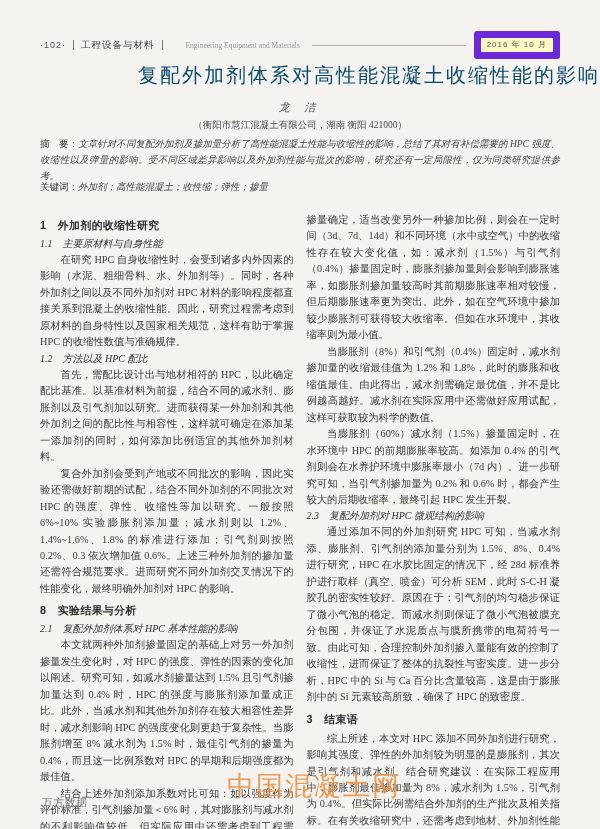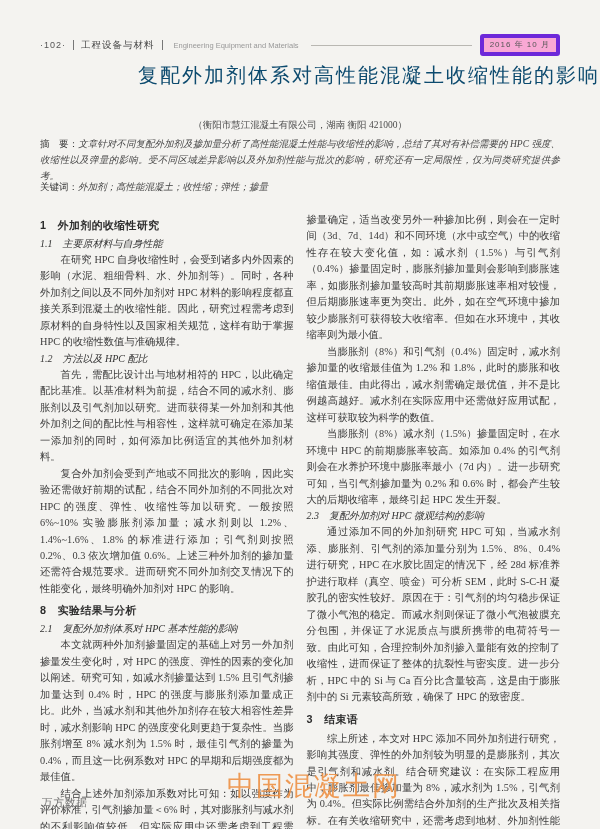"Engineering Equipment and Materials" .jen { font-family: none -> Liberation Serif, serif; margin-left: 4px -> 16px }
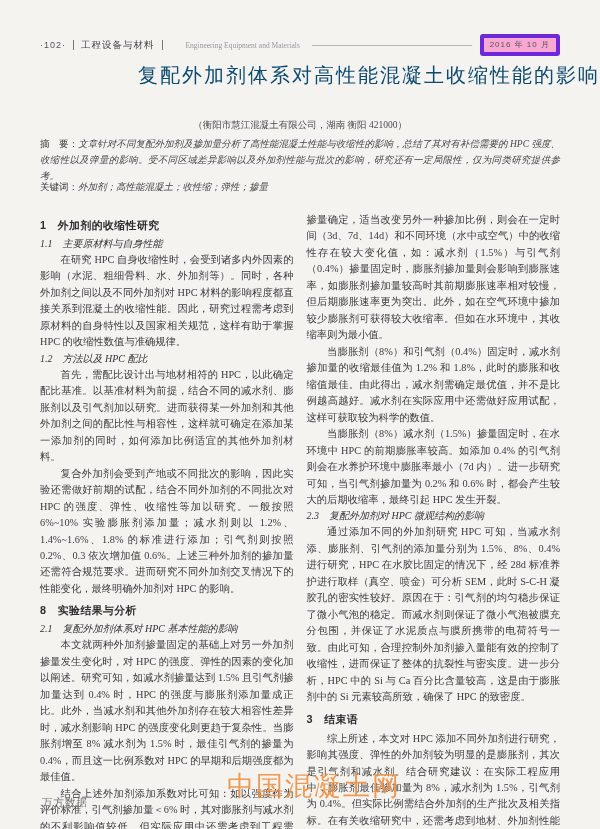"2016 年 10 月" .datebox { background: #f9a8d4 -> #fef9c3; border: 4px solid #6d28d9 -> 7px solid #6d28d9 }
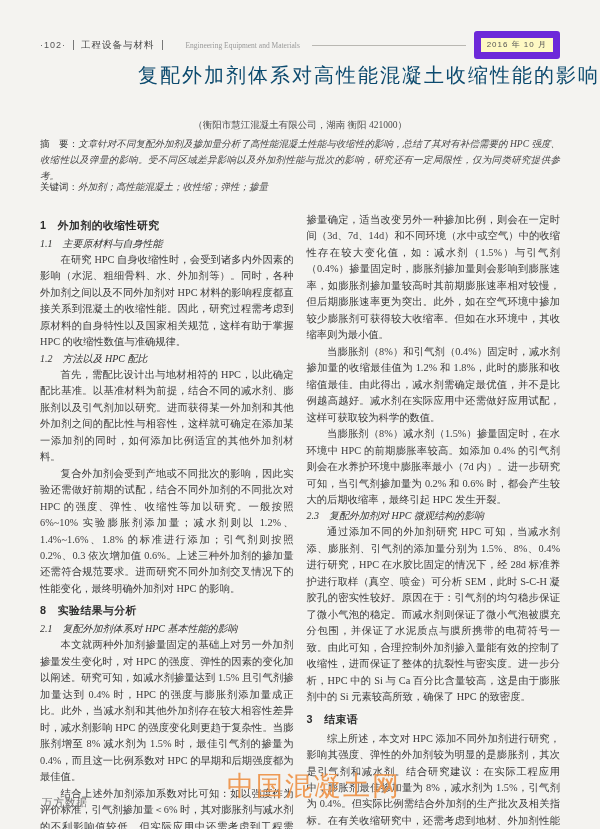"龙 洁" div.author { html: none -> <div>龙 洁</div> }
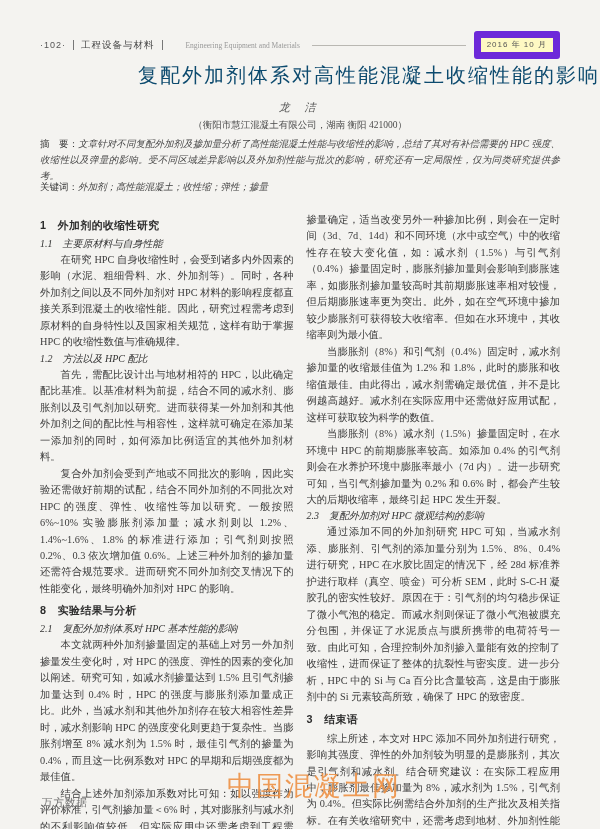"当膨胀剂（8%）减水剂（1.5%）掺量固定时，在水环境中 HPC" div.blk-p { text: 8% -> 60% }
